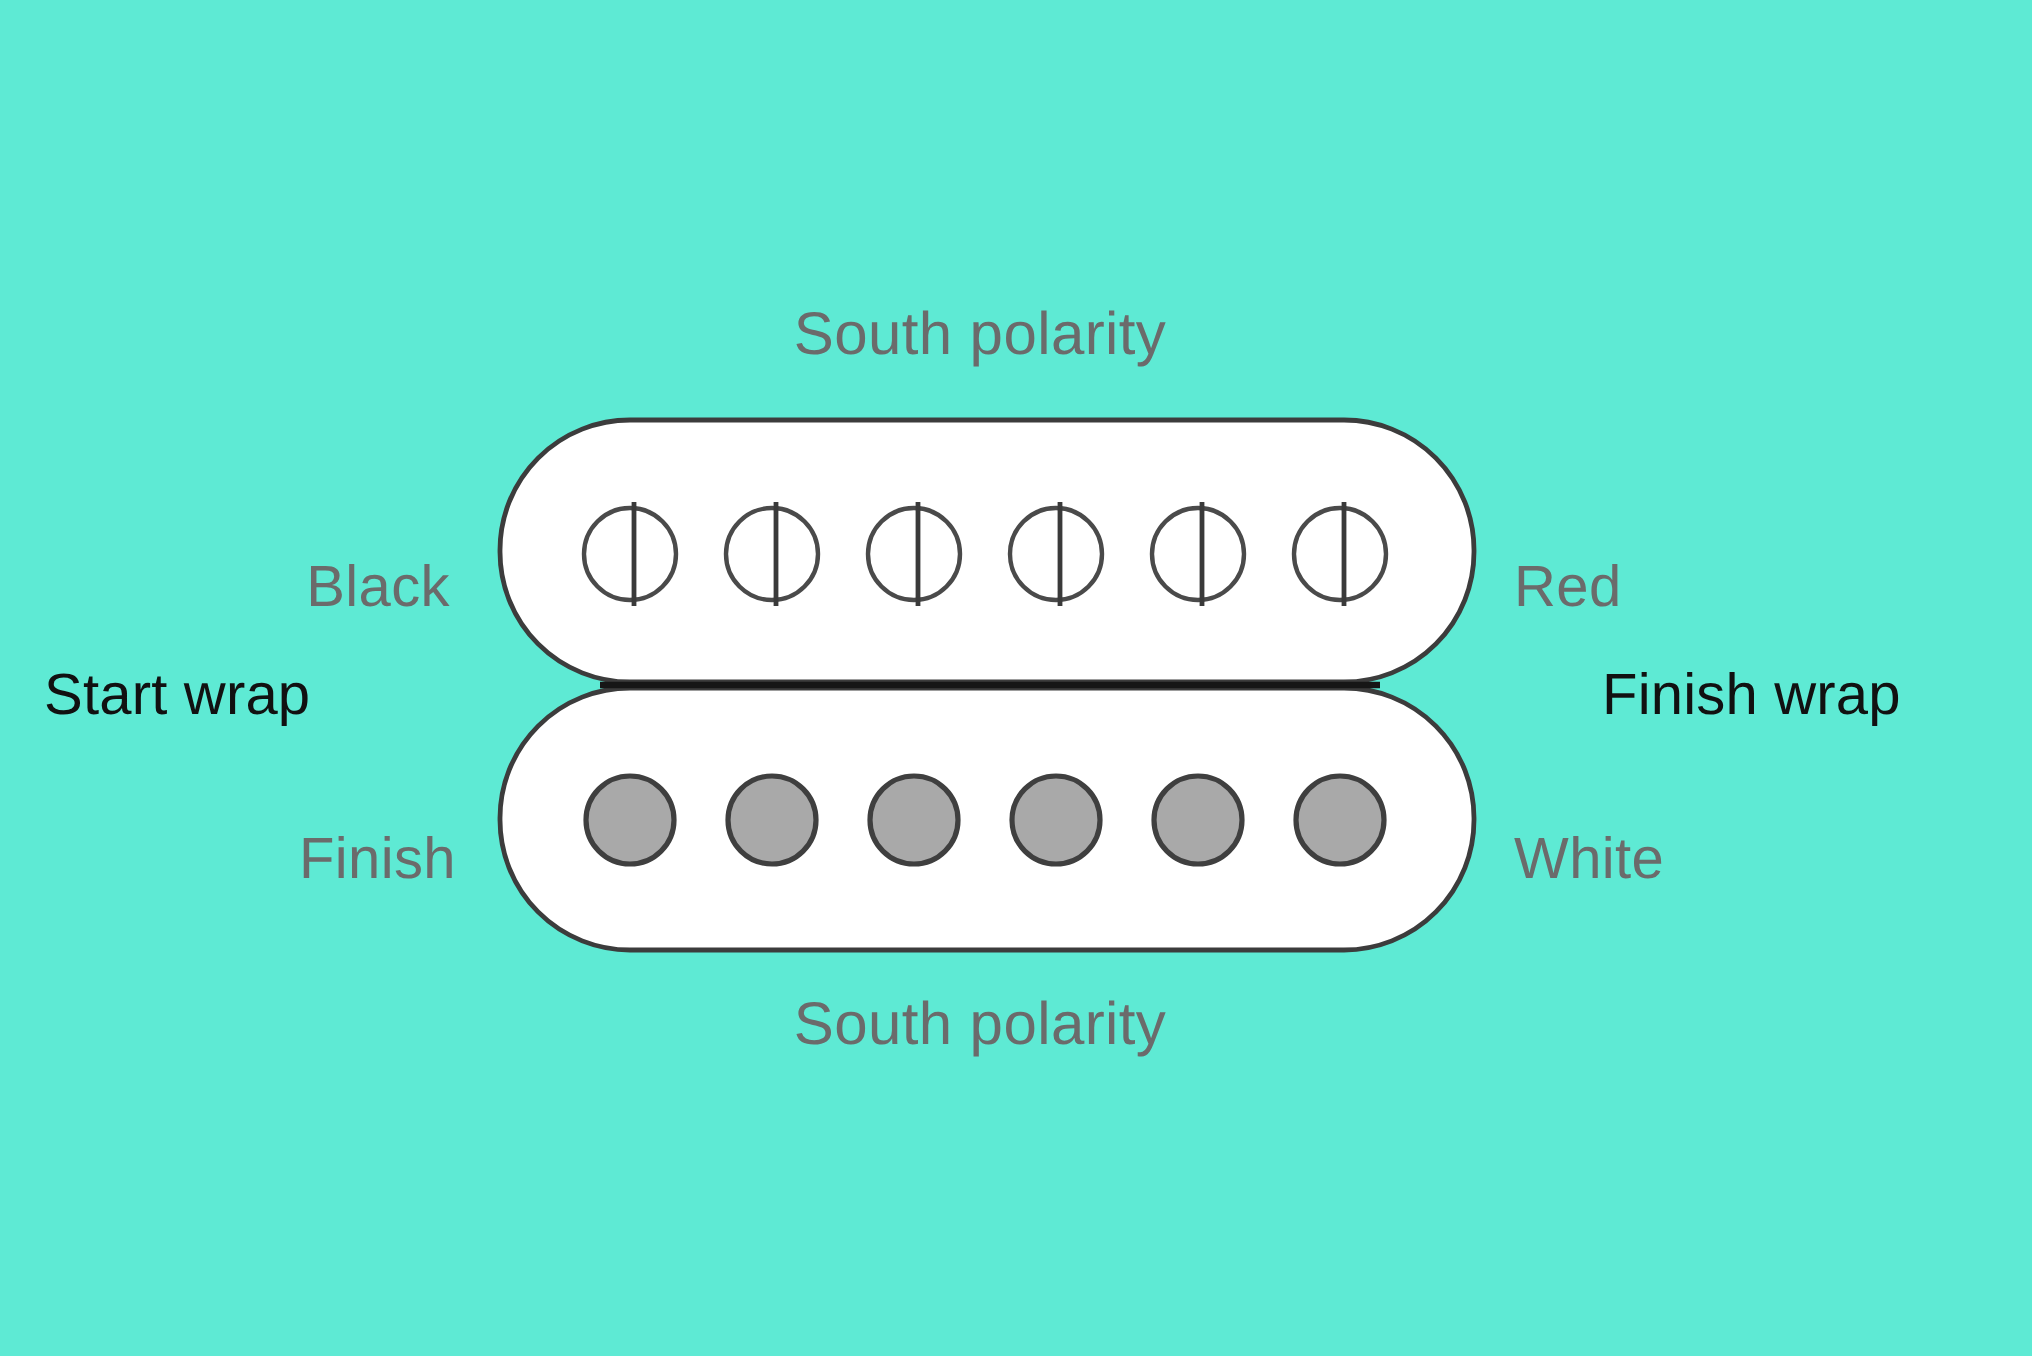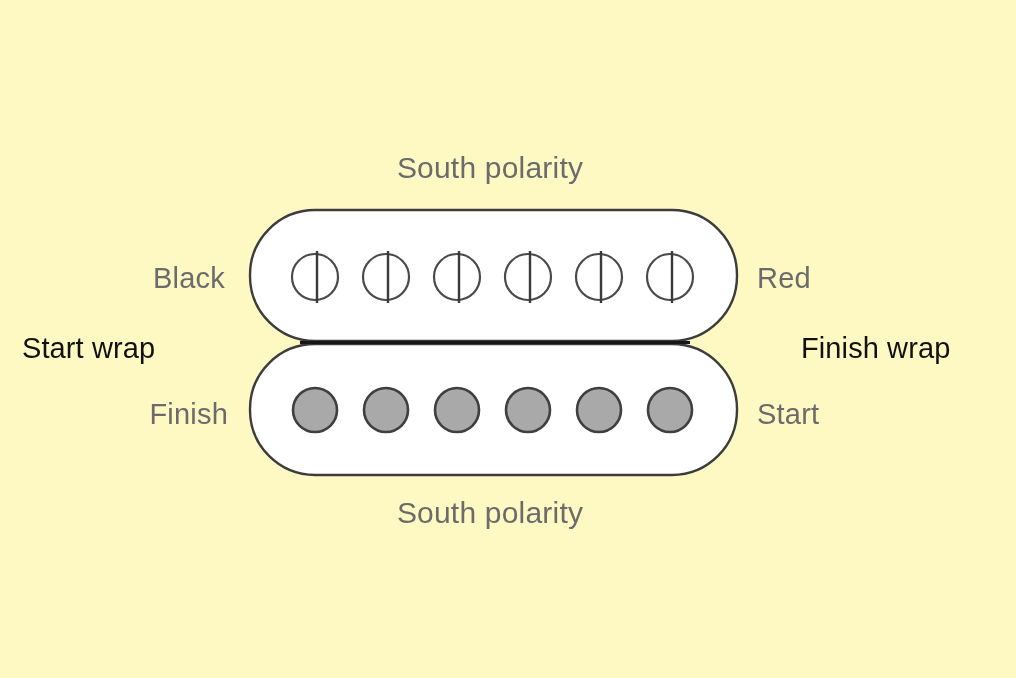"South polarity" #stage { background: #fef9c3 -> #5eead4 }
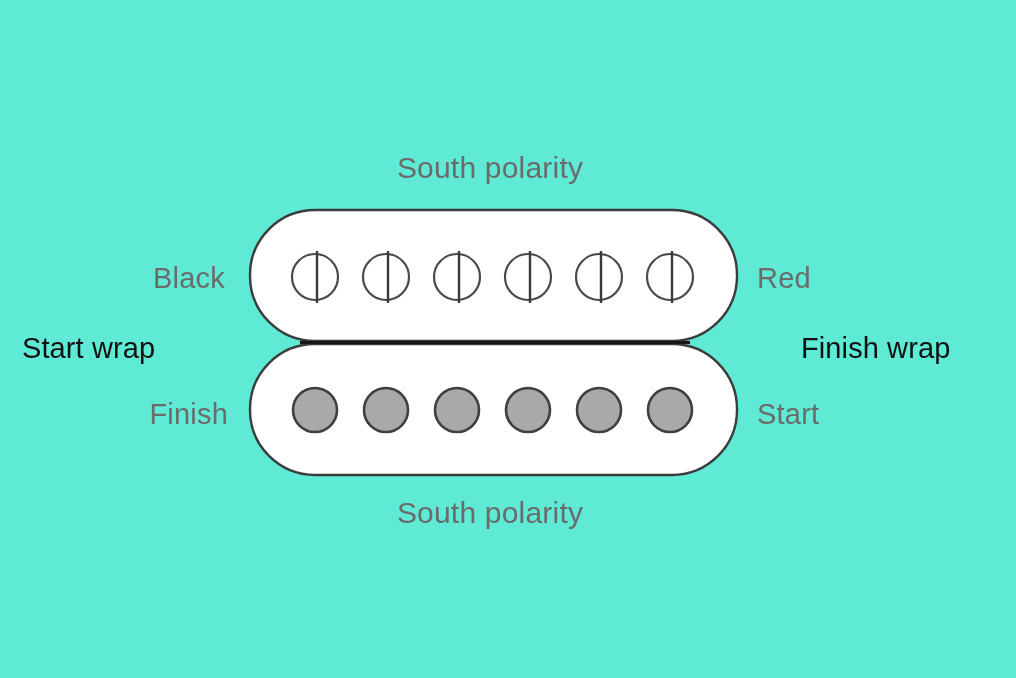"Black" .lbl-lead { margin-top: none -> 16px }
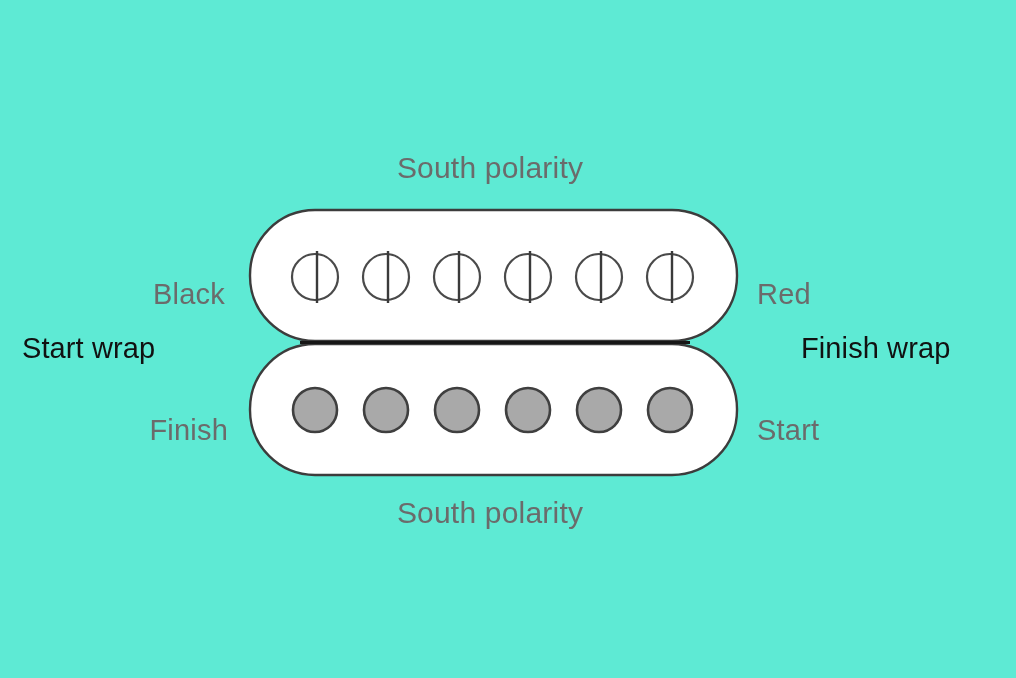"Start" div.lbl { text: Start -> White }
